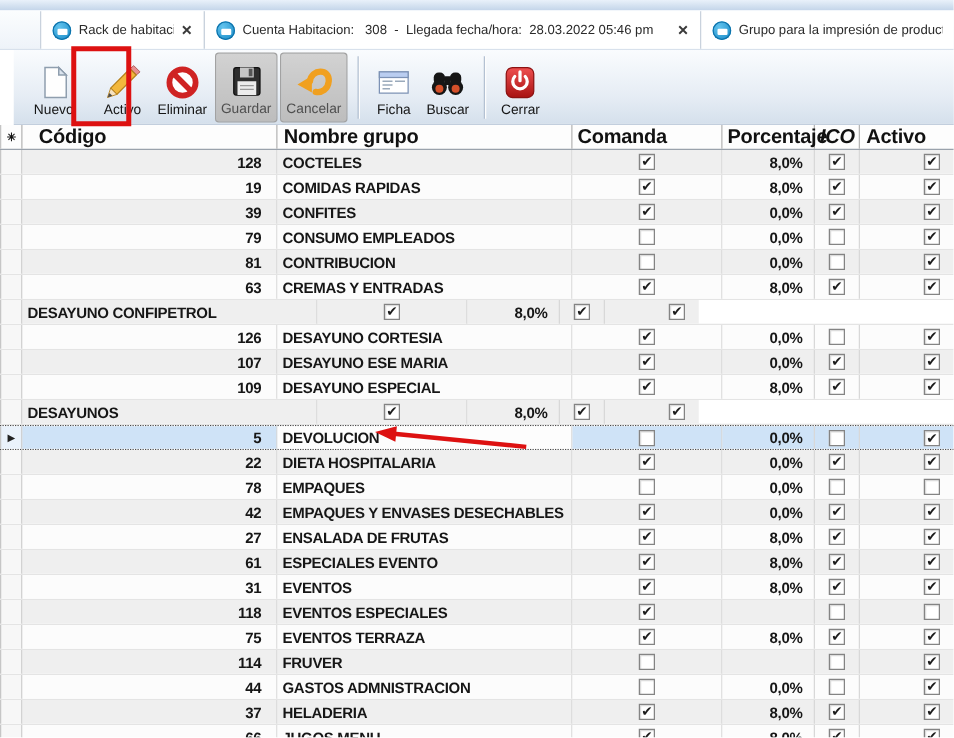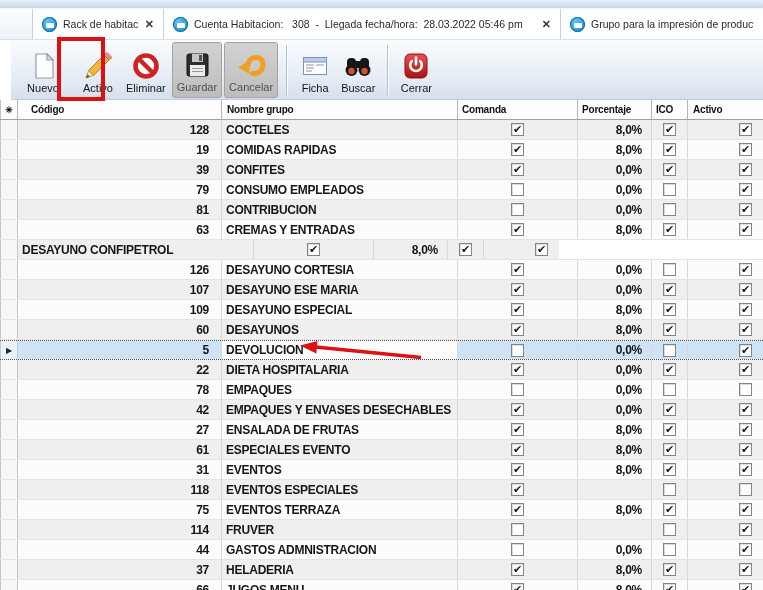"Código" .hcell { font-size: 10px -> 16px }
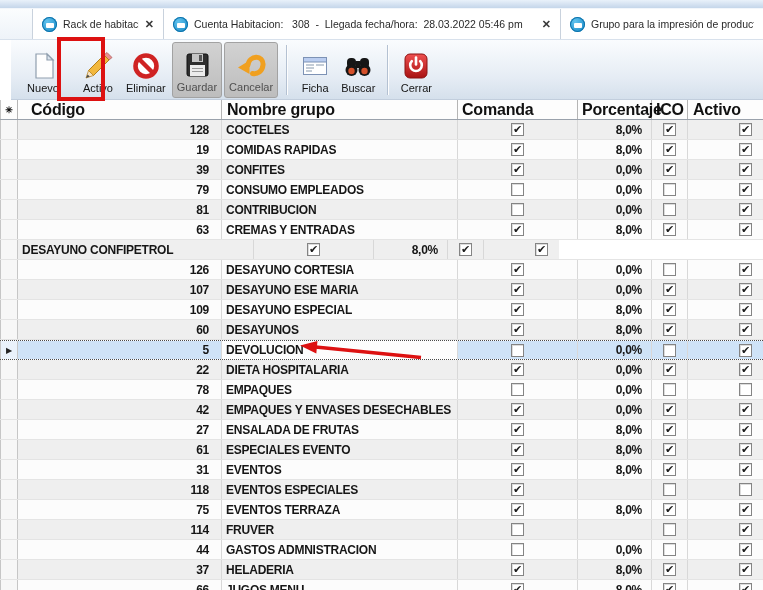"ICO" .h-ico { font-style: none -> italic }
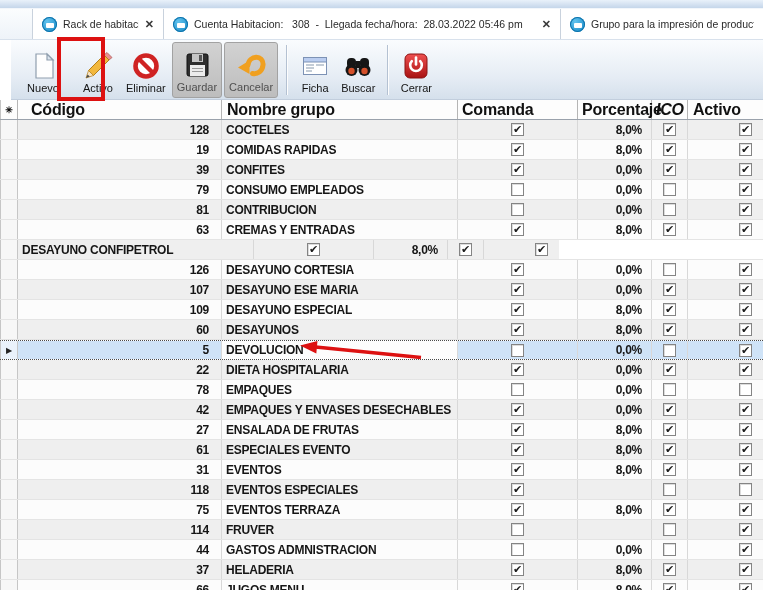"60" div.cell { html: <div>60</div> -> none }
